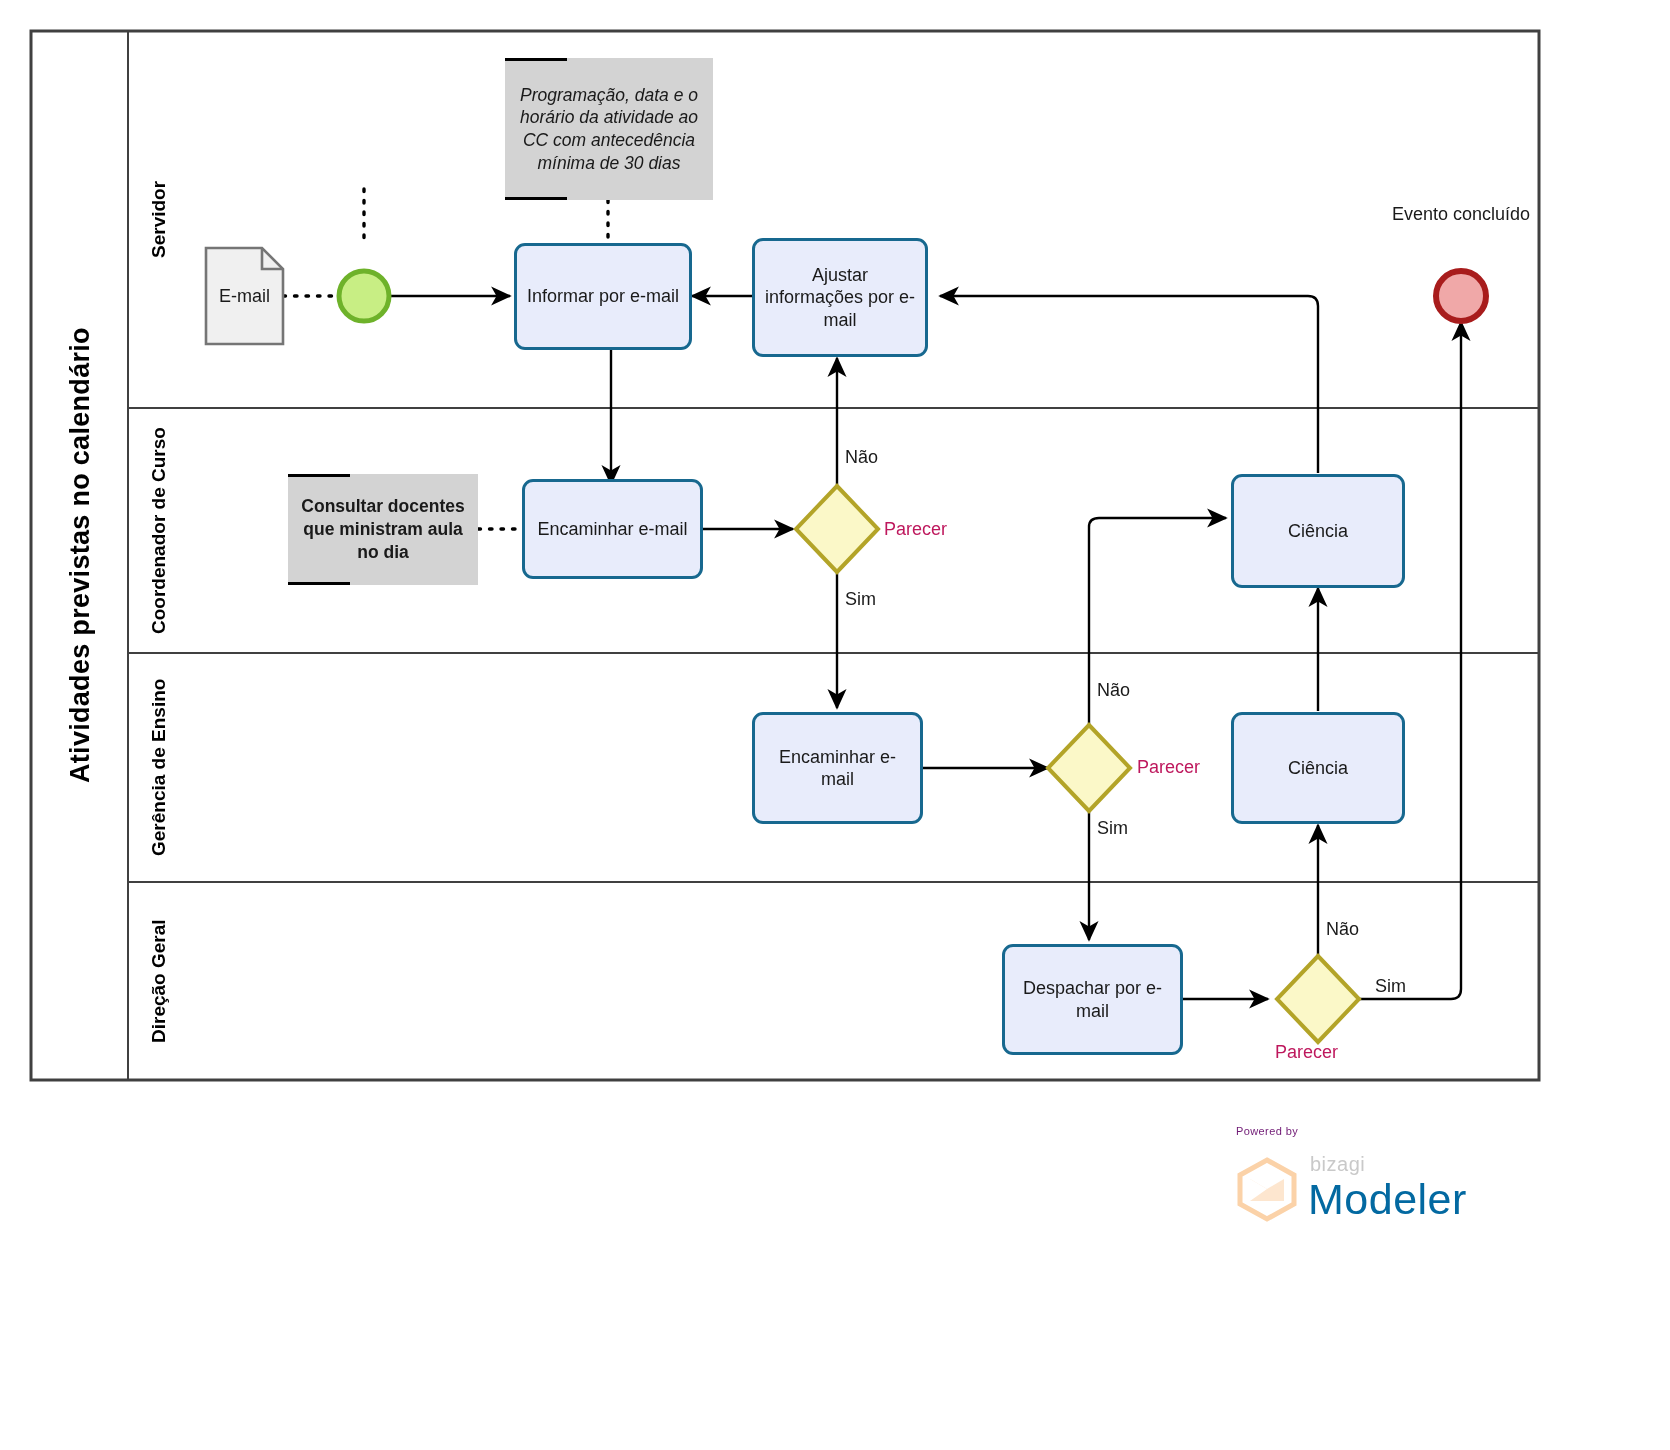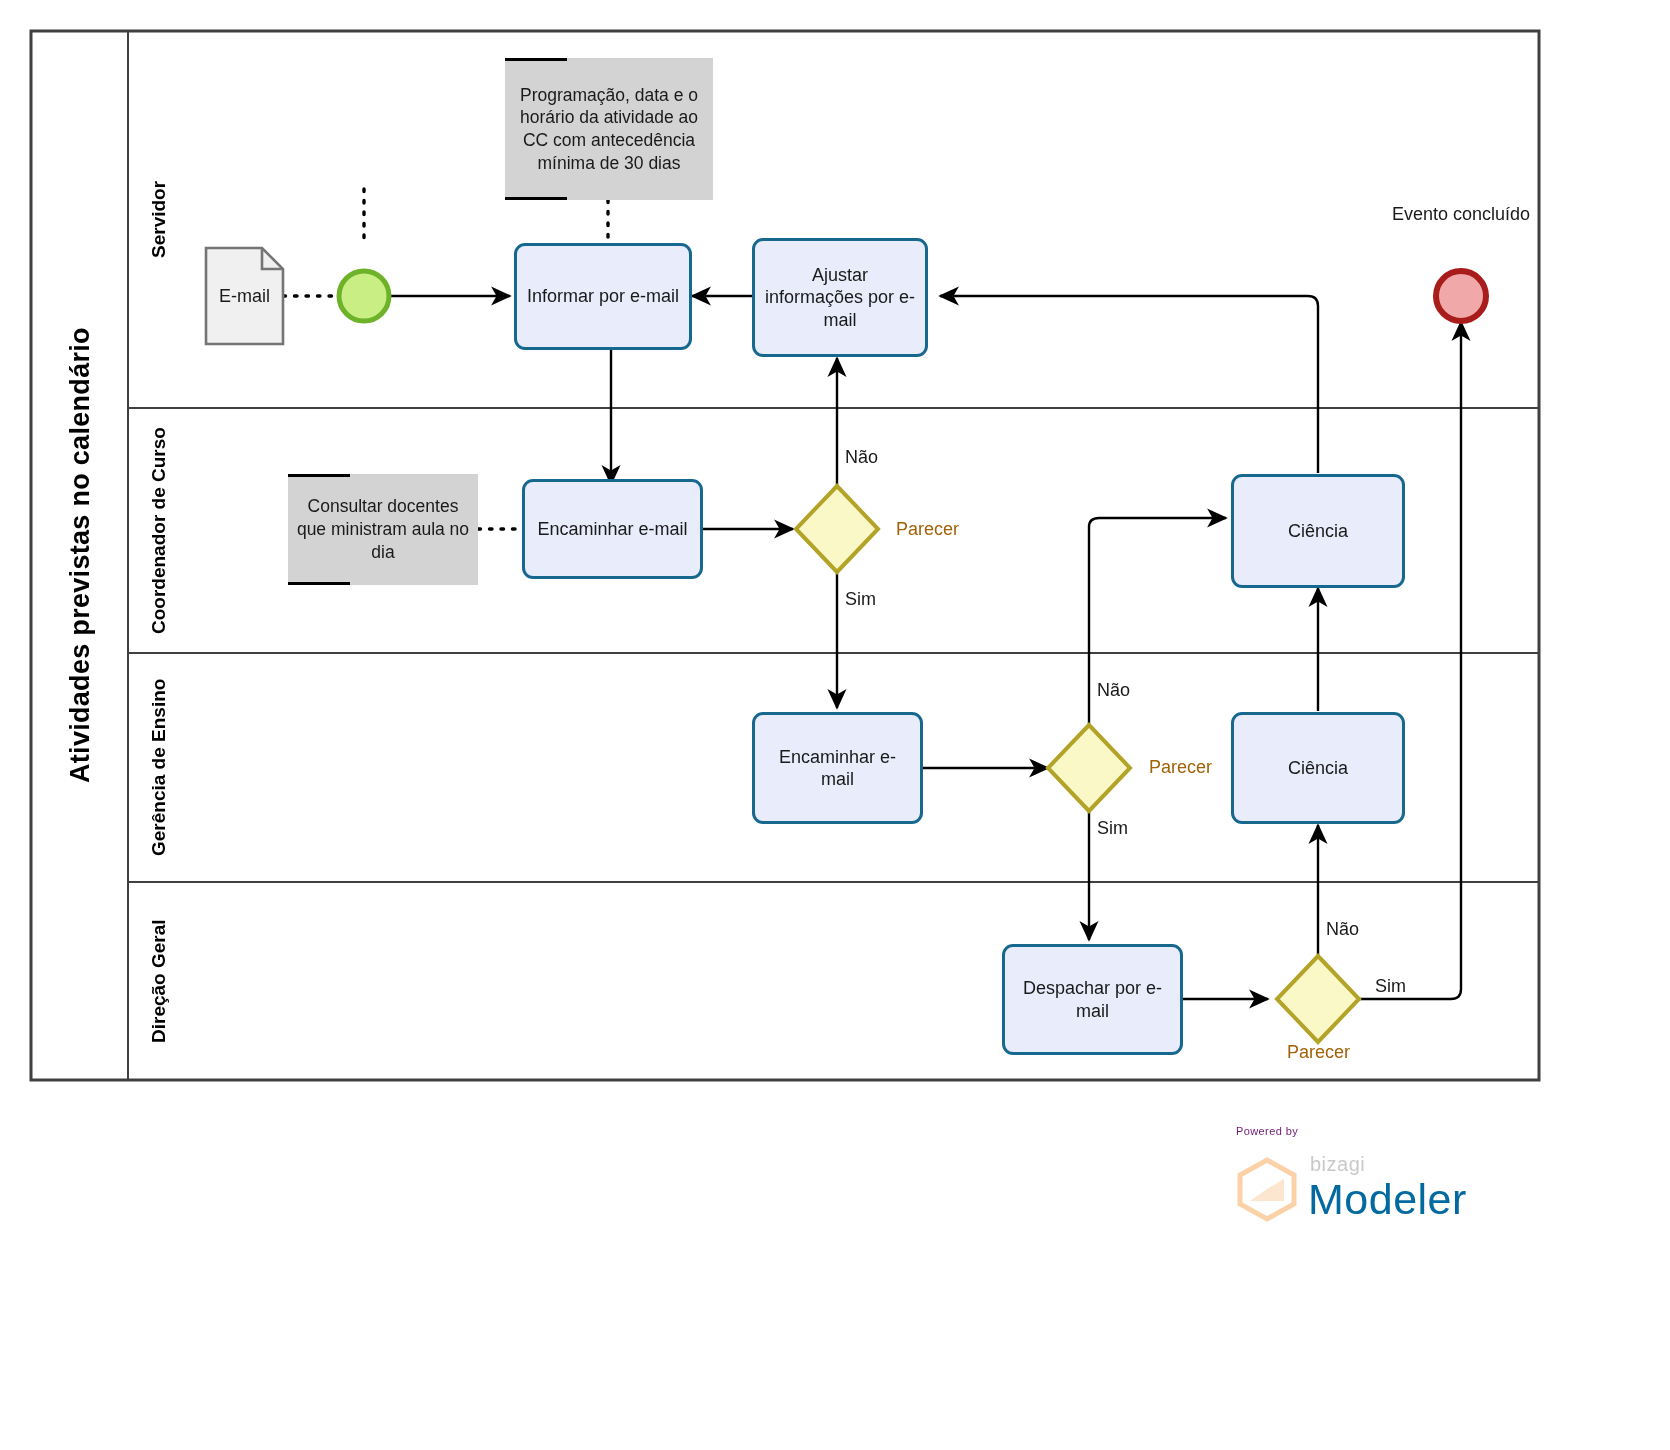"Programação, data e o horário" div.annot { font-style: none -> italic }
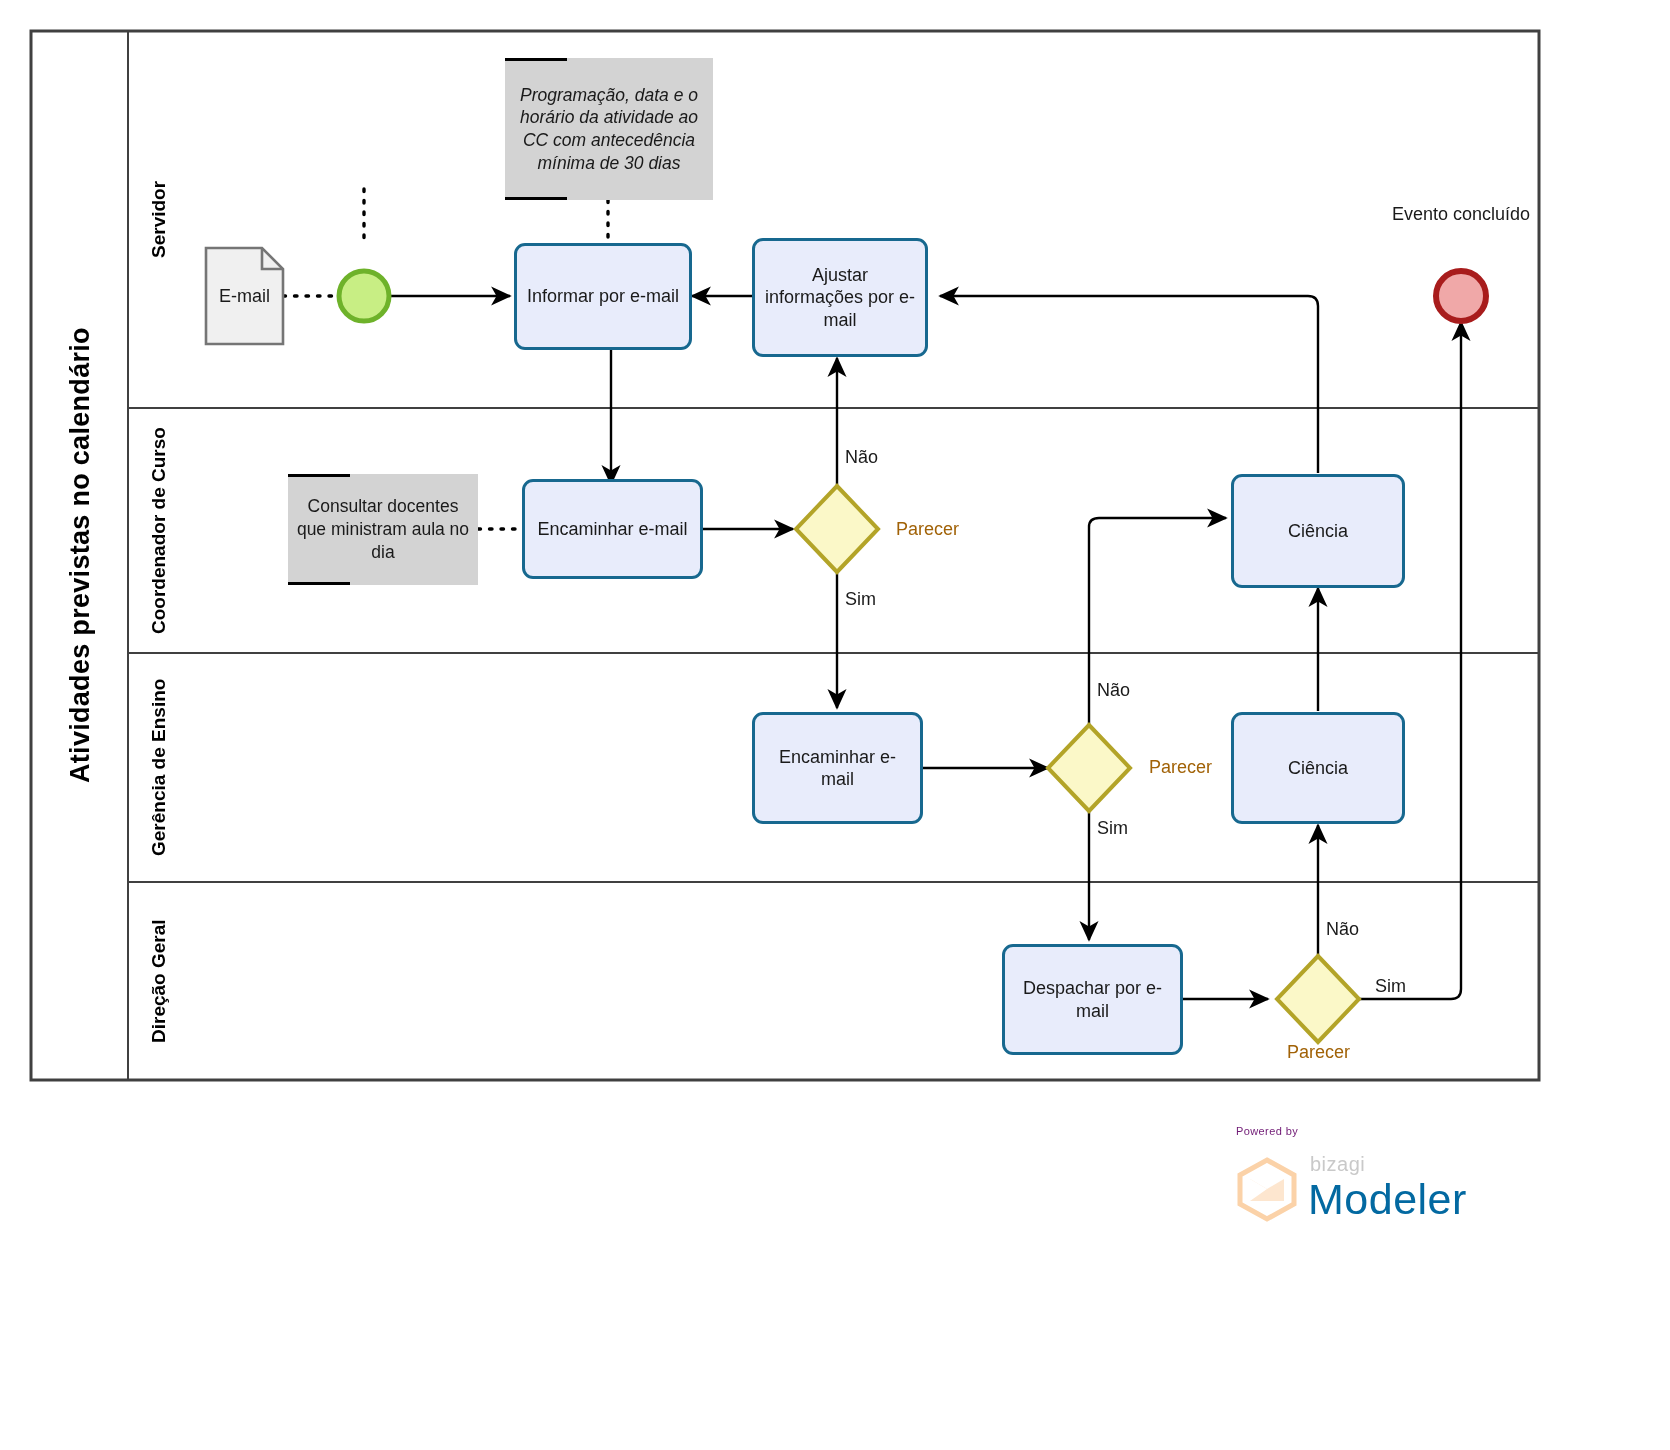"Consultar docentes que ministram aula" div.annot { font-weight: none -> bold }
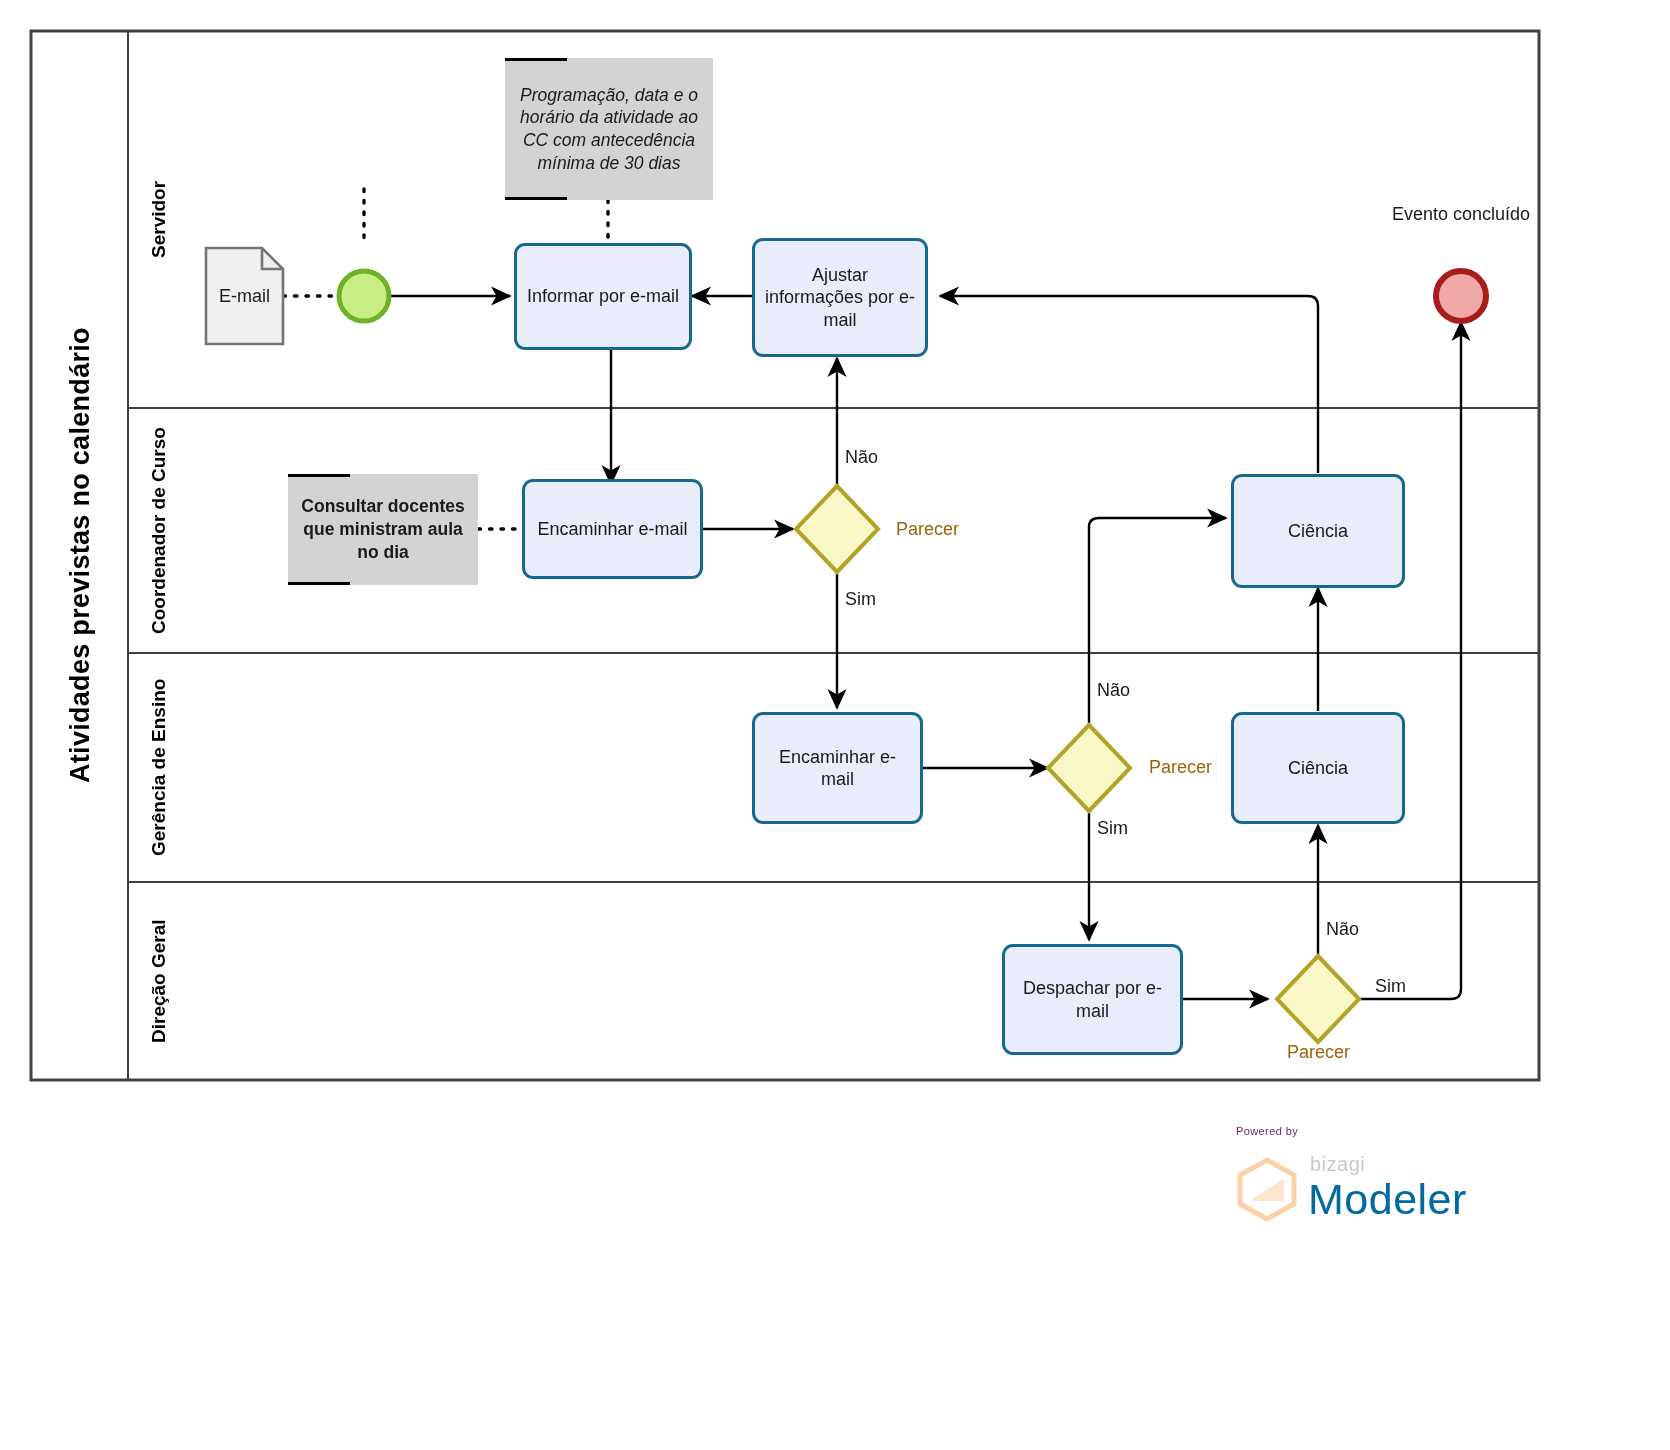"Parecer" .gw-label { color: #a16207 -> #be185d; margin-left: 12px -> none }
